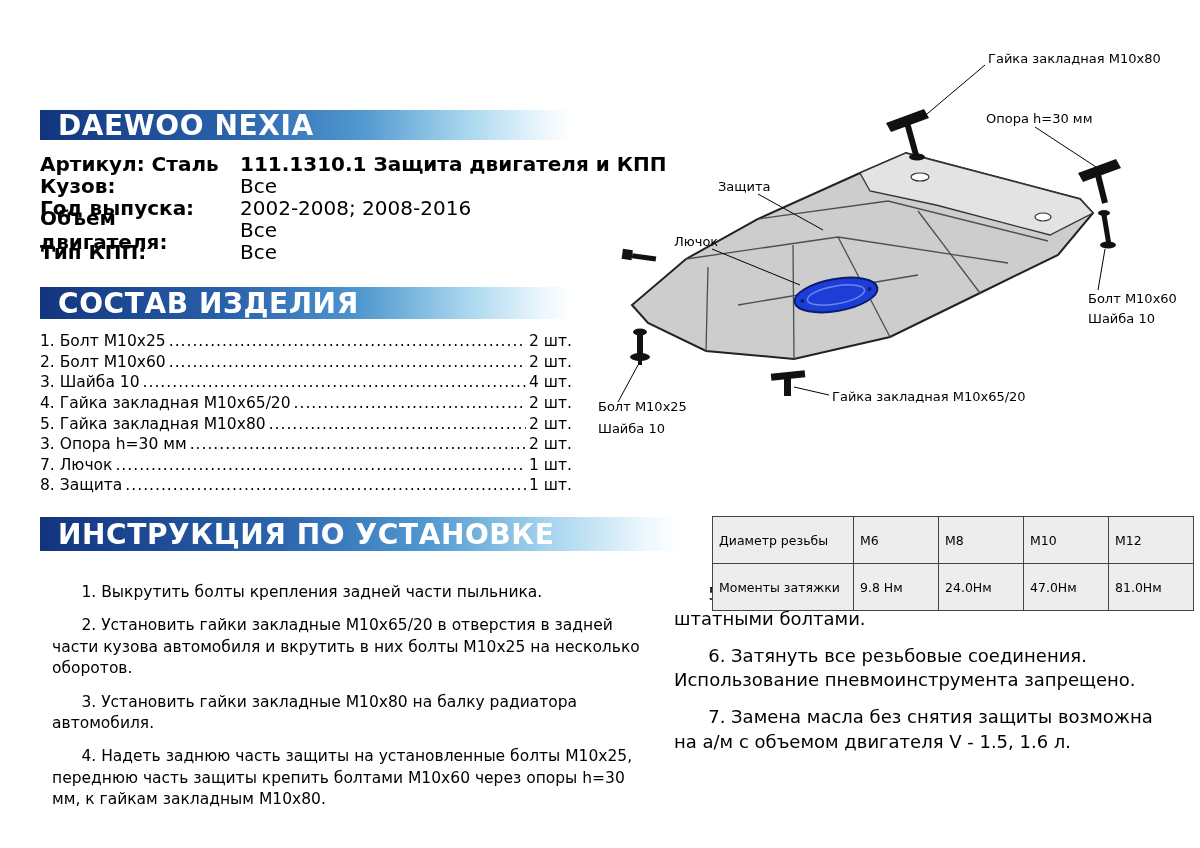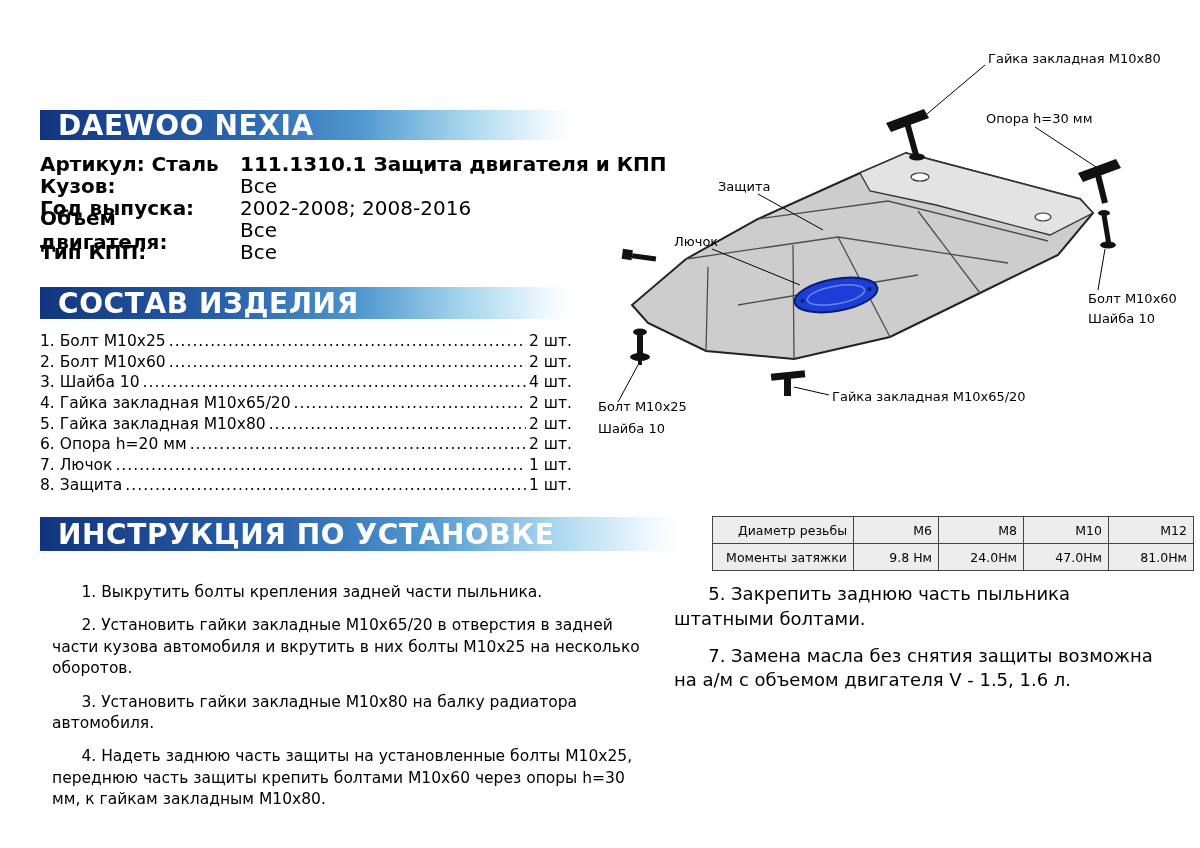"6. Опора h=20 мм" span.part-name { text: 6. Опора h=20 -> 3. Опора h=30 }
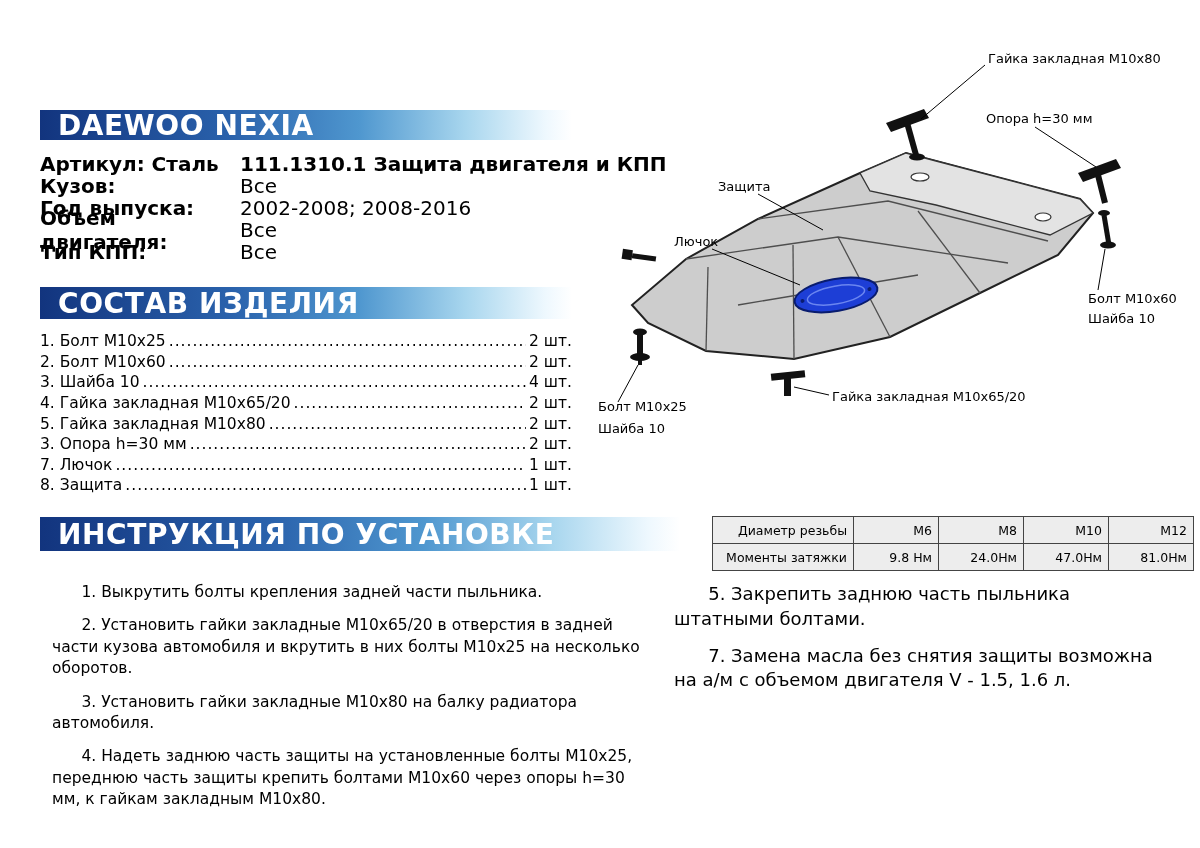"Диаметр резьбы" .torque td { padding: 5px 6px -> 15px 6px; text-align: right -> left }
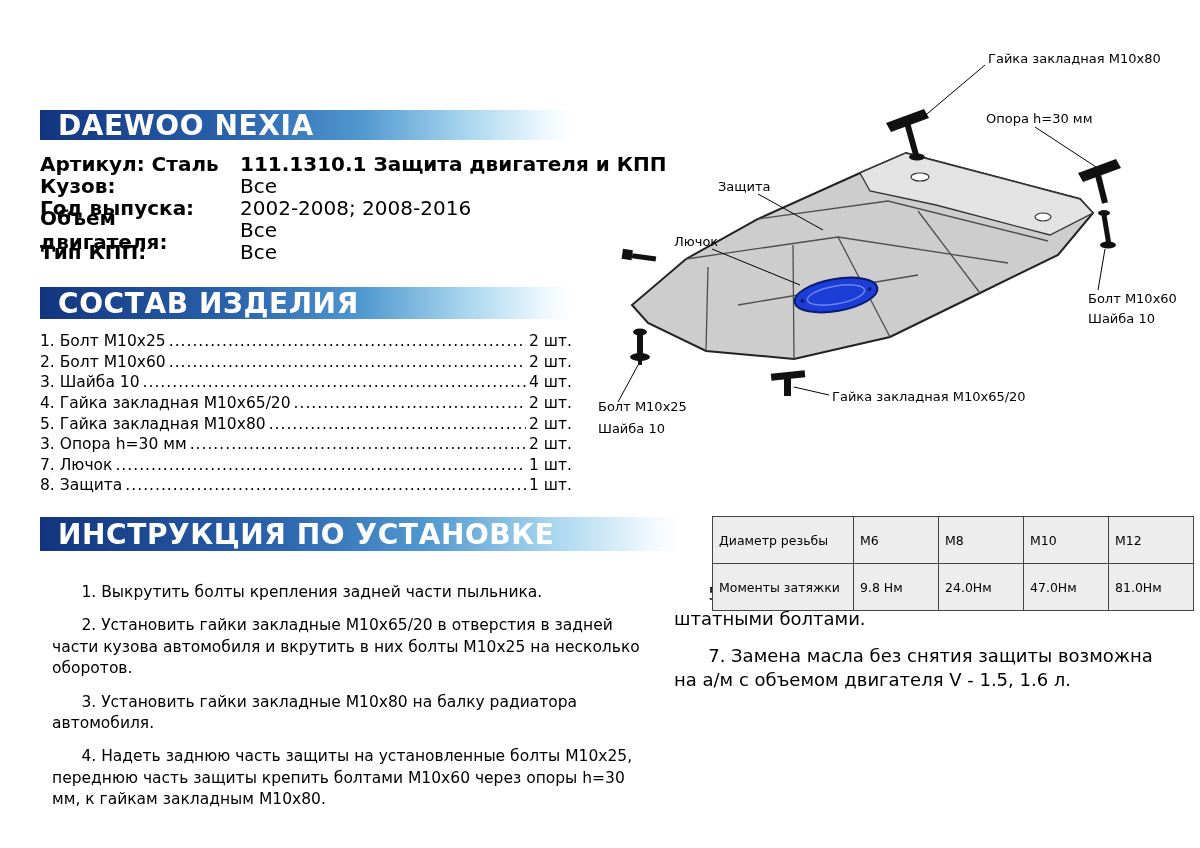"6. Затянуть все резьбовые соединения." p { html: none -> <p>6. Затянуть все резьбовые соединения. Использование пневмоинструмента запрещено.</p> }
